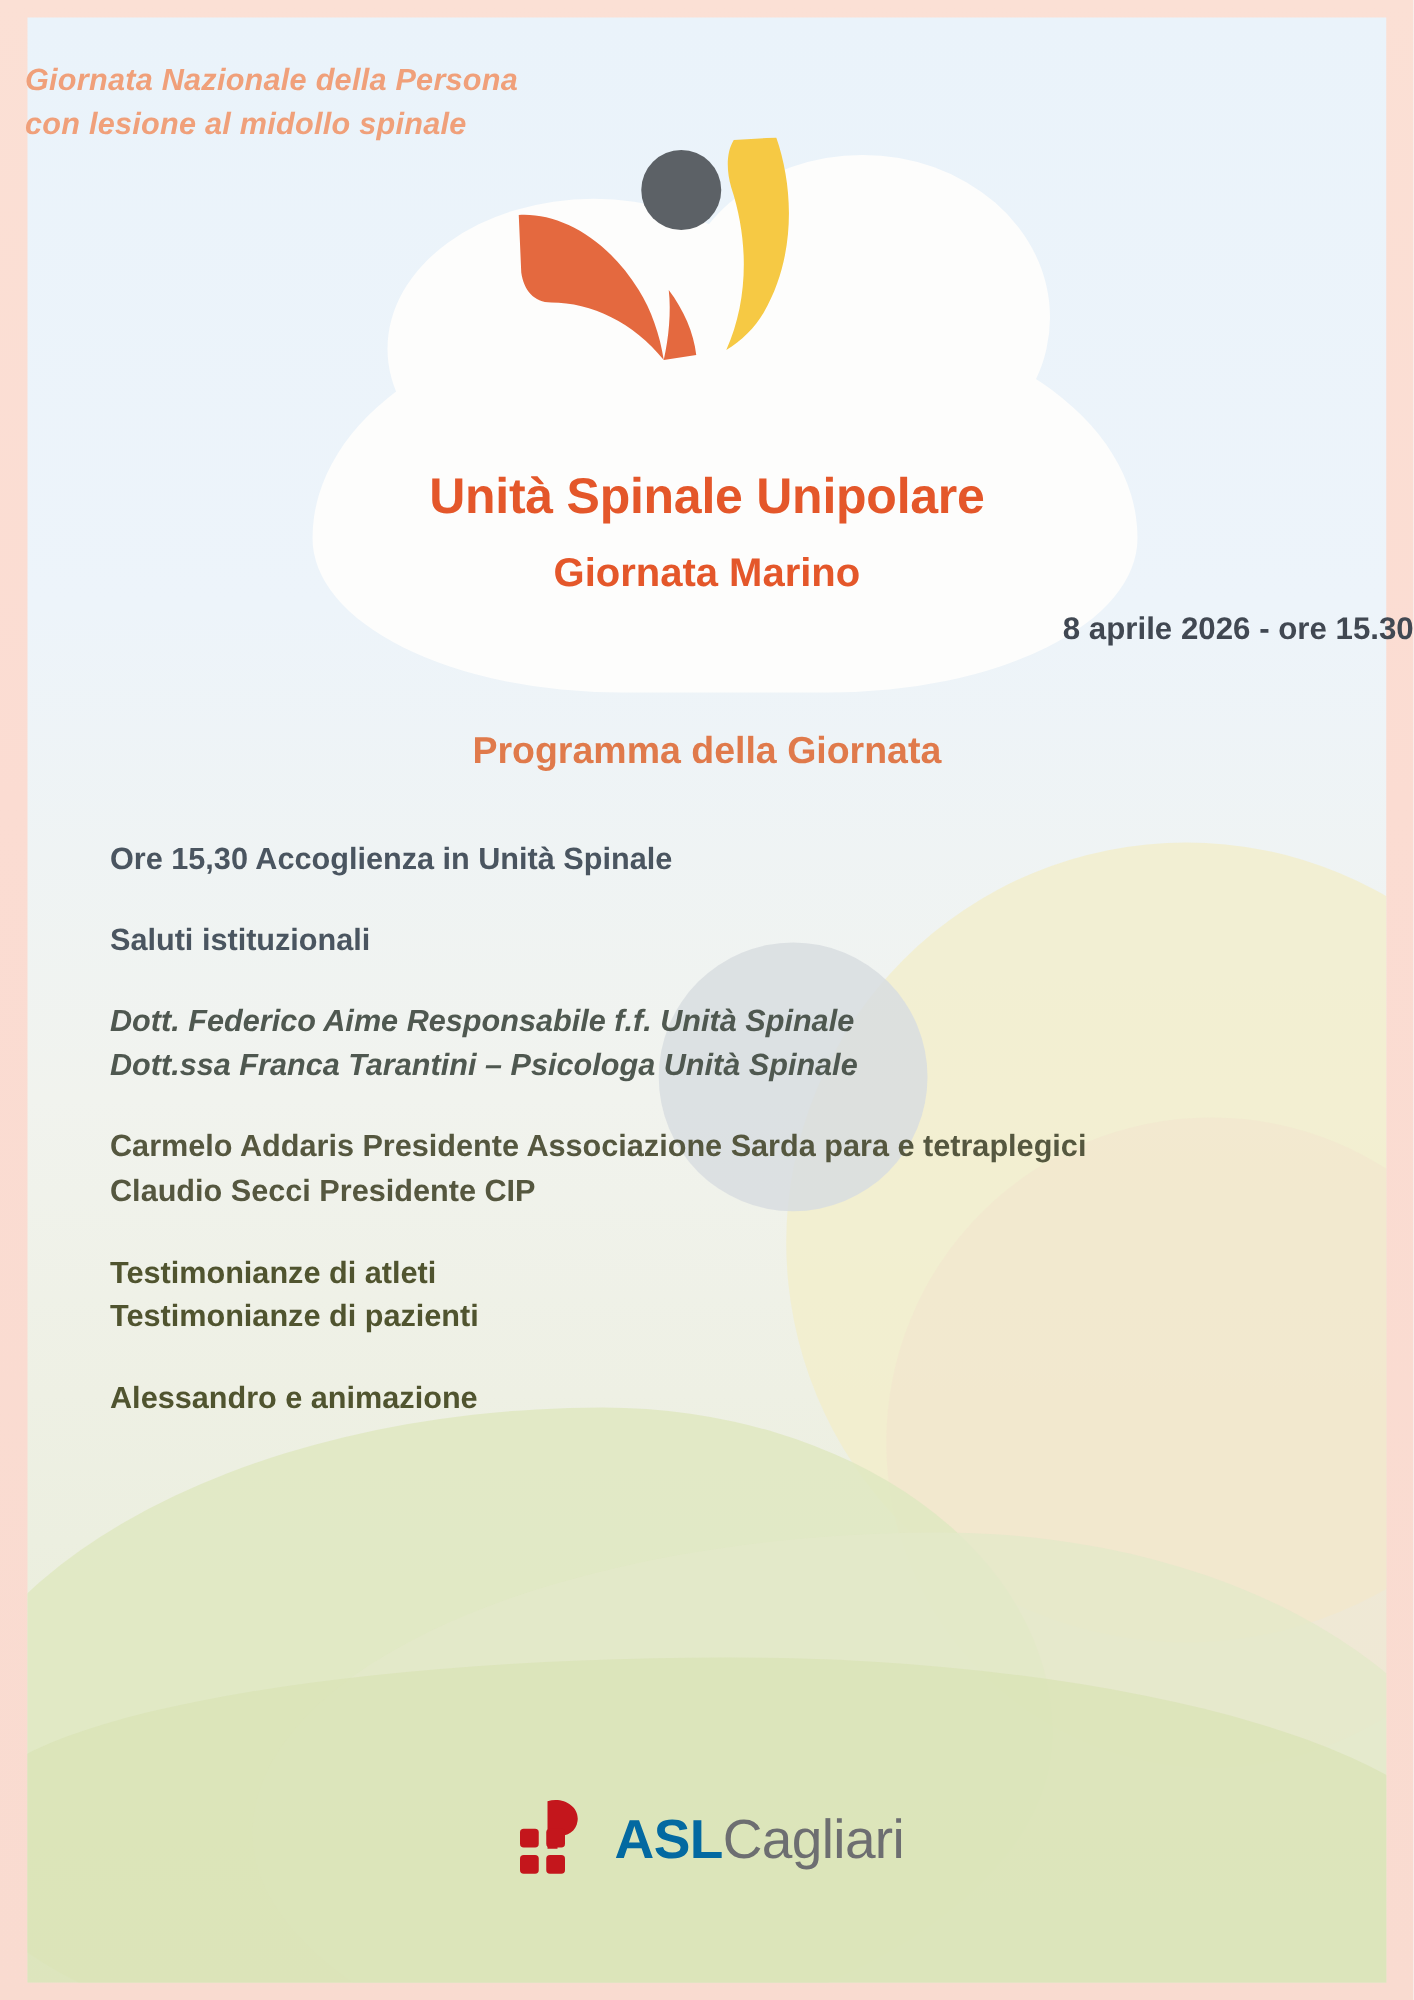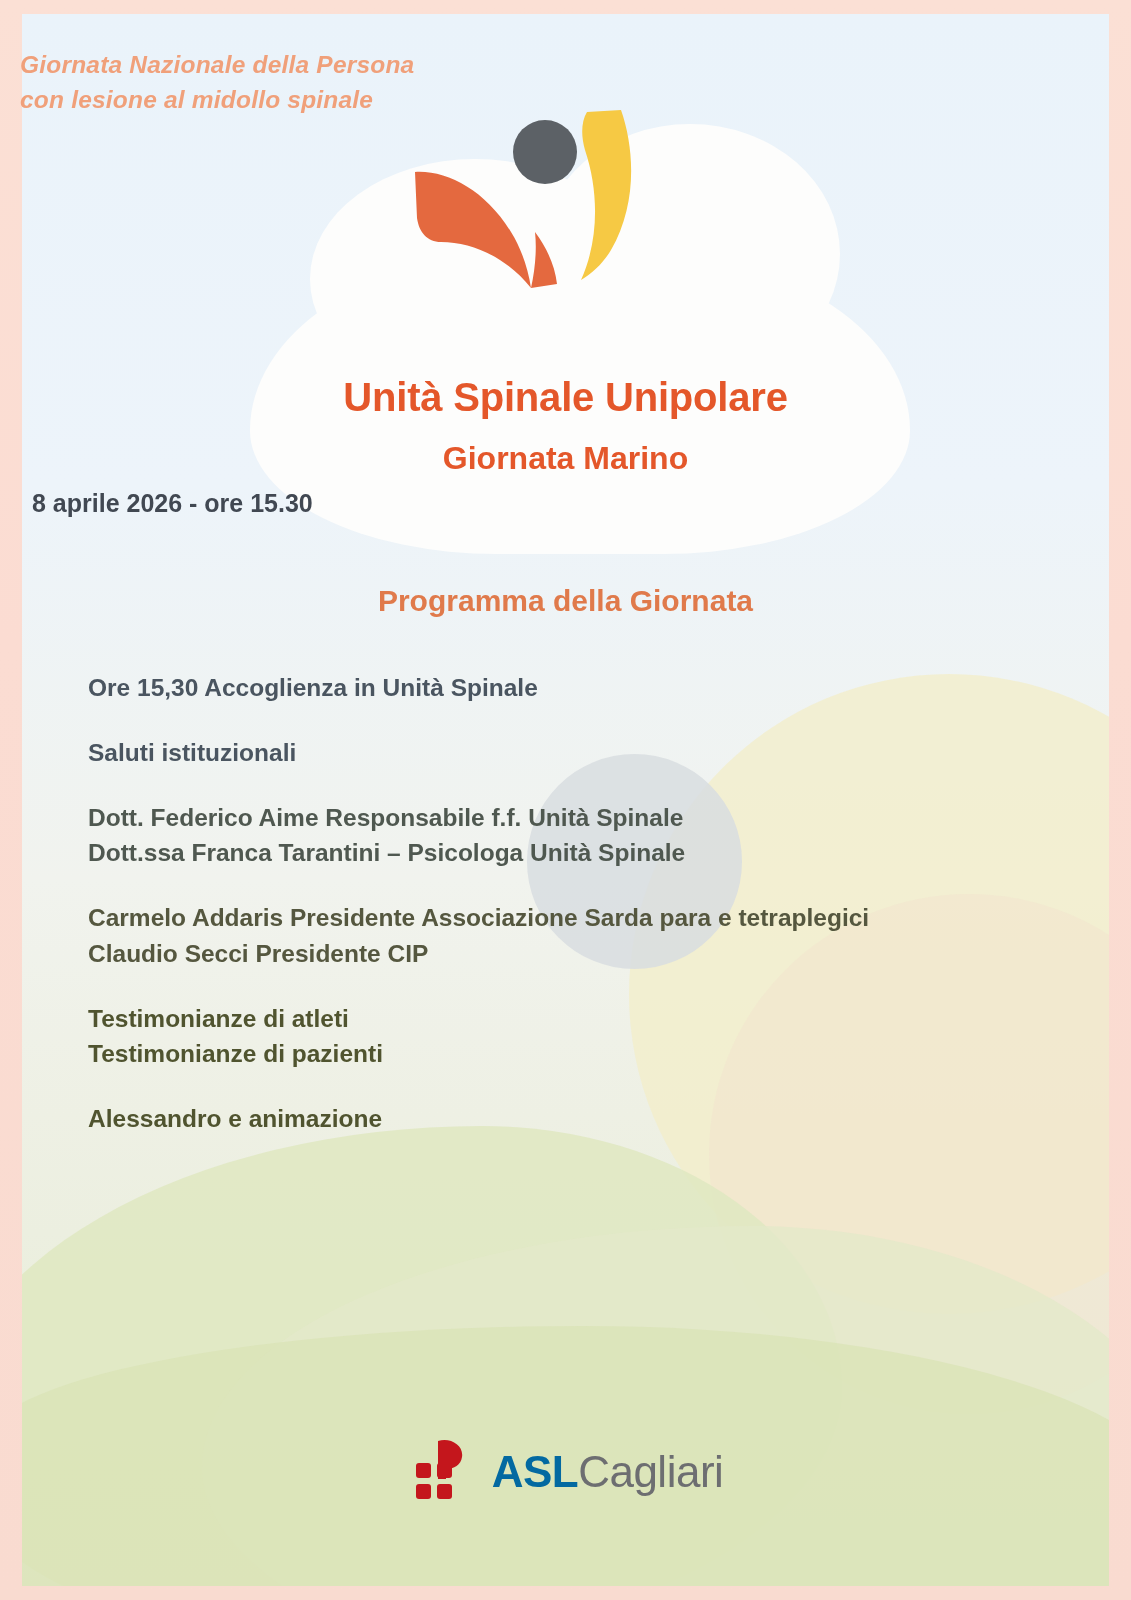"8 aprile 2026 - ore" .datetime { text-align: left -> right }
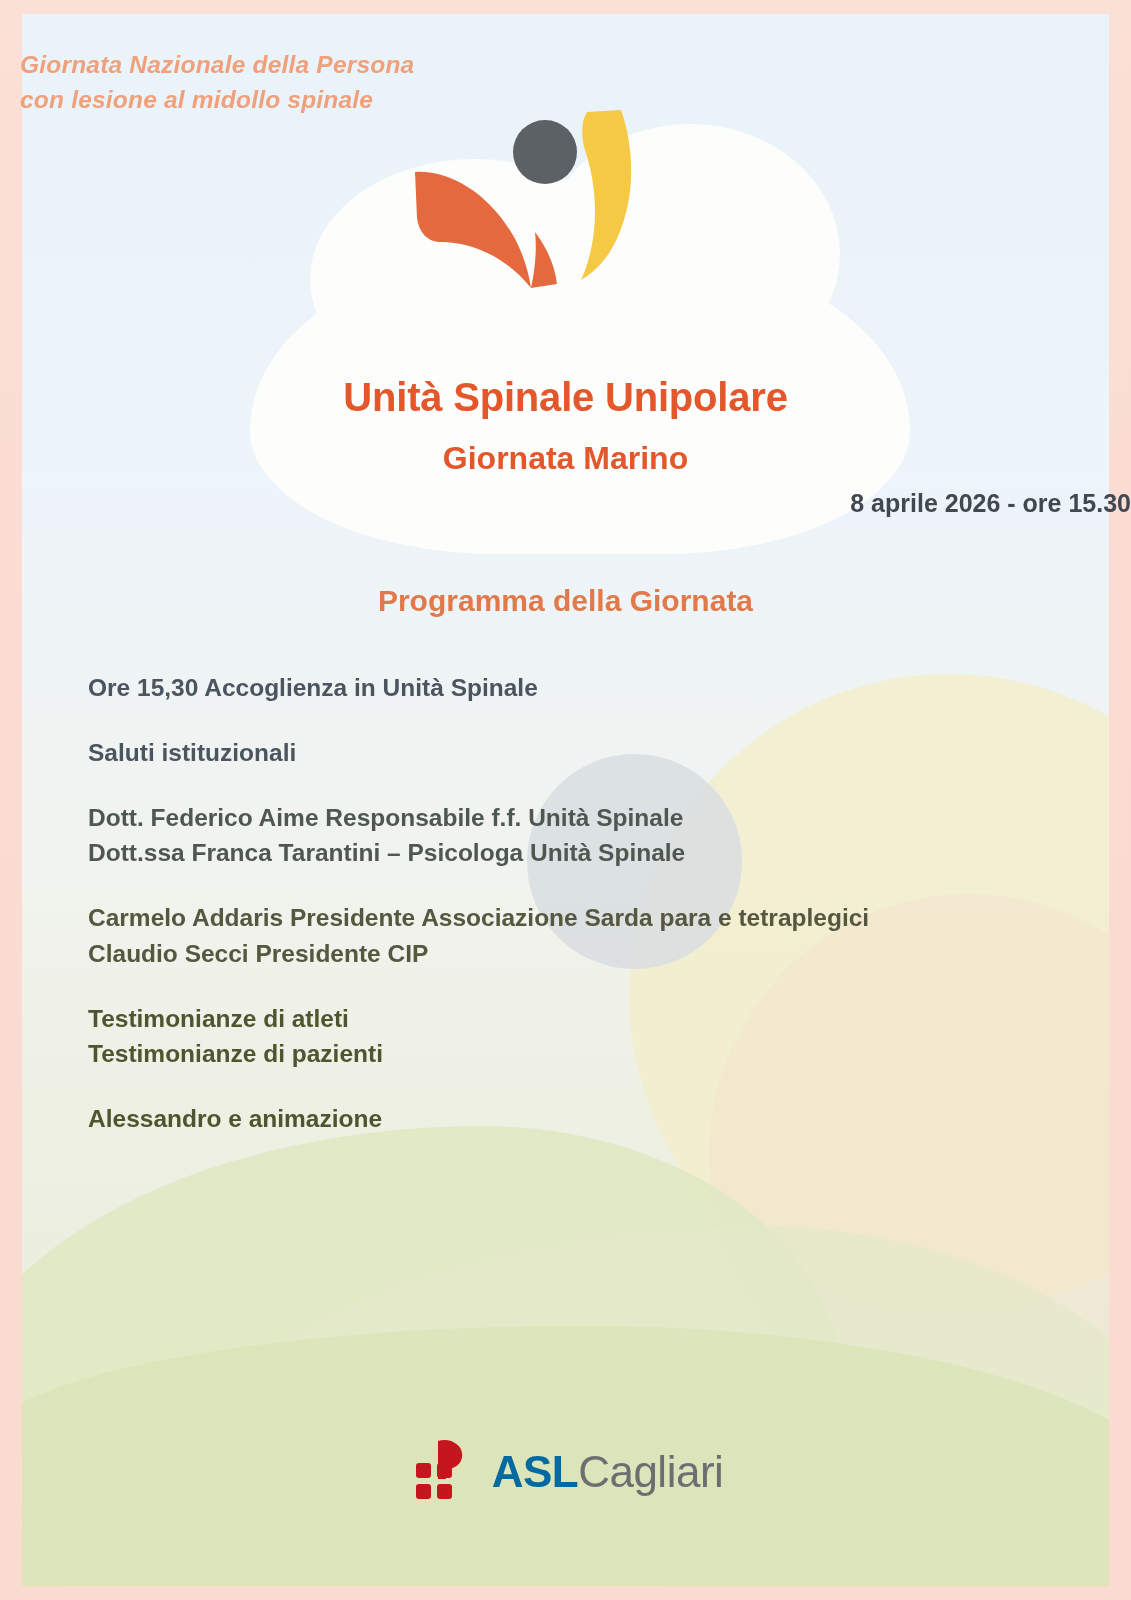"Dott. Federico Aime Responsabile f.f." .tone-b .prog-line { font-style: none -> italic }
